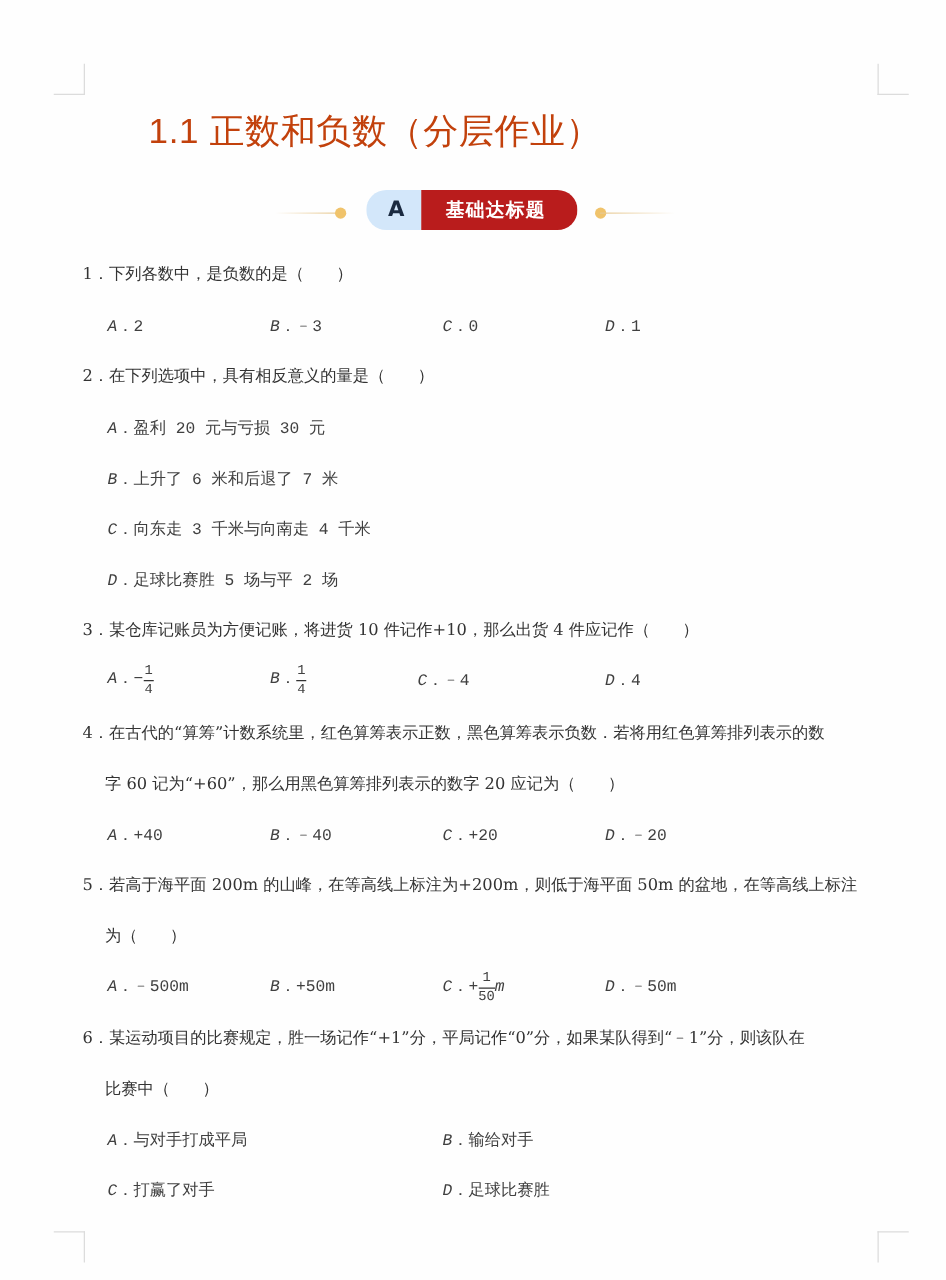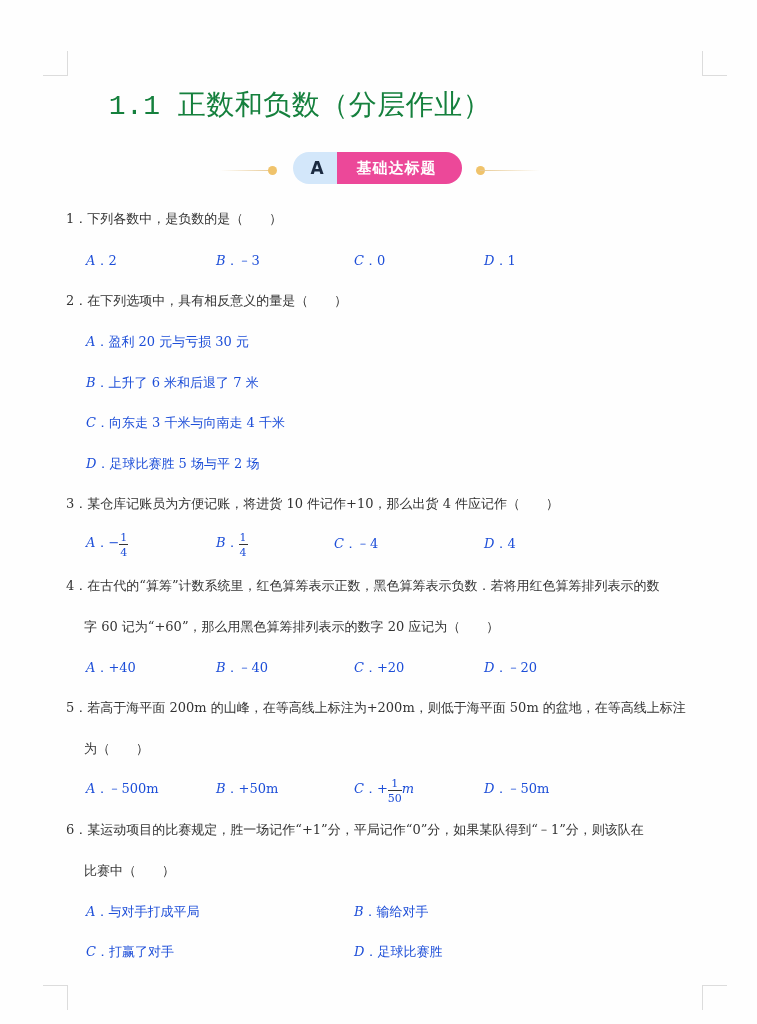"1.1 正数和负数（分层作业）" .title { color: #15803d -> #c2410c; font-family: Liberation Mono, monospace -> Liberation Sans, sans-serif }
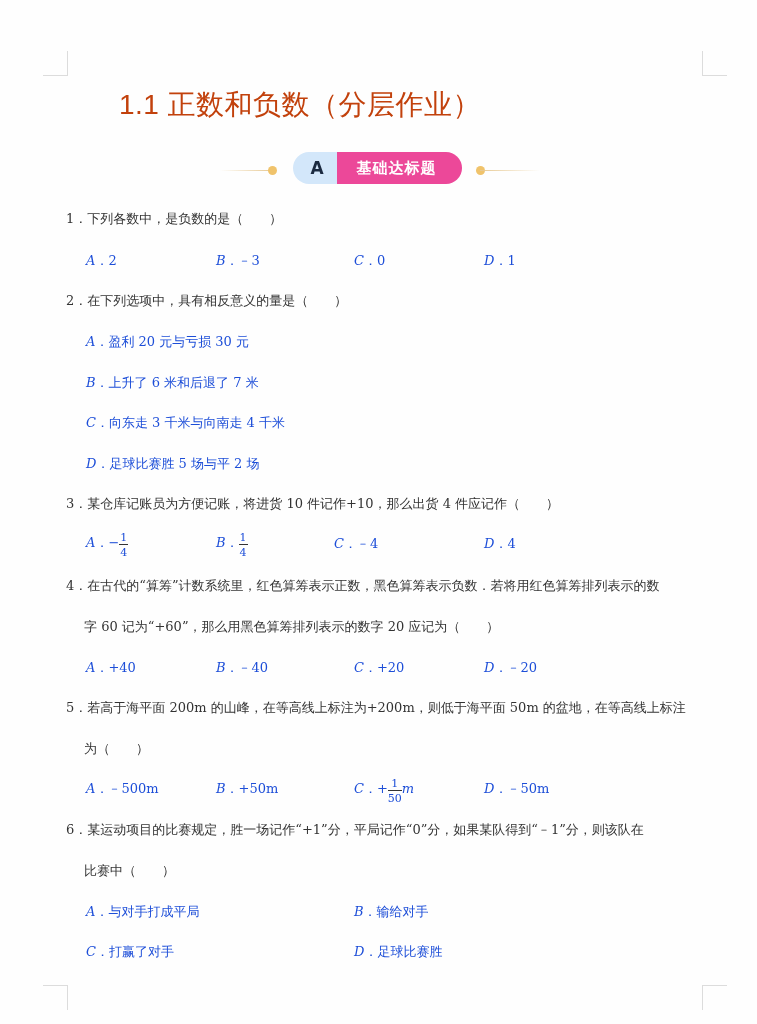"基础达标题" .badge .label { background: #ec4899 -> #b91c1c }
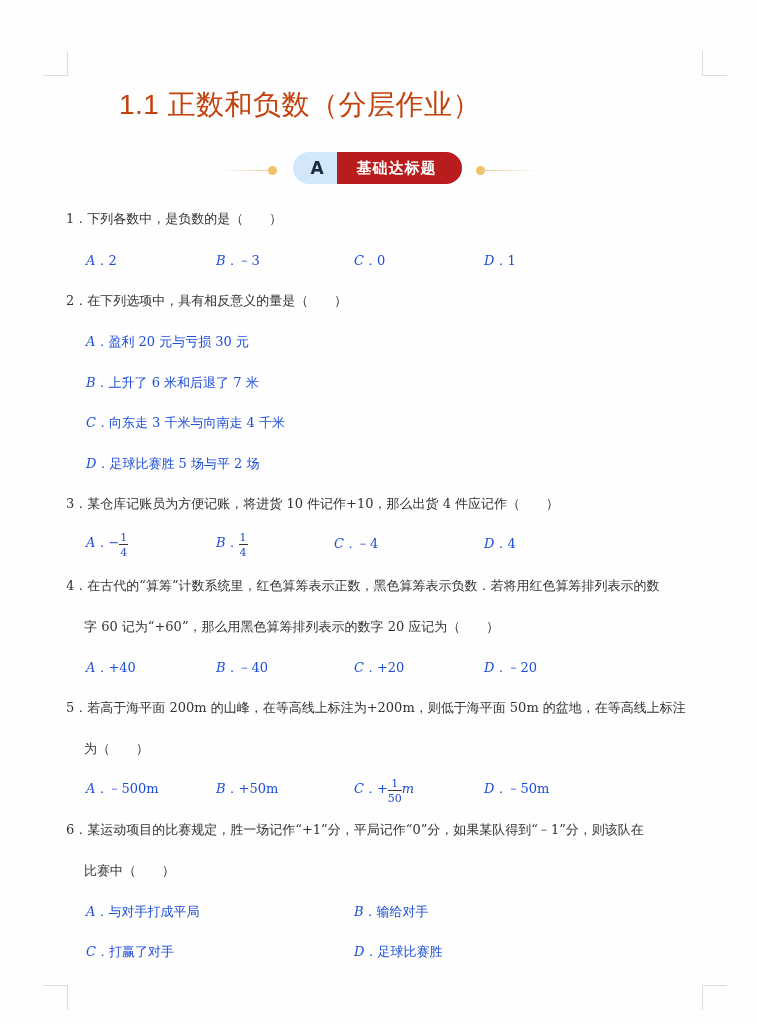"A．2" .opt { color: #1d4ed8 -> #404040; font-family: none -> Liberation Mono, monospace }
